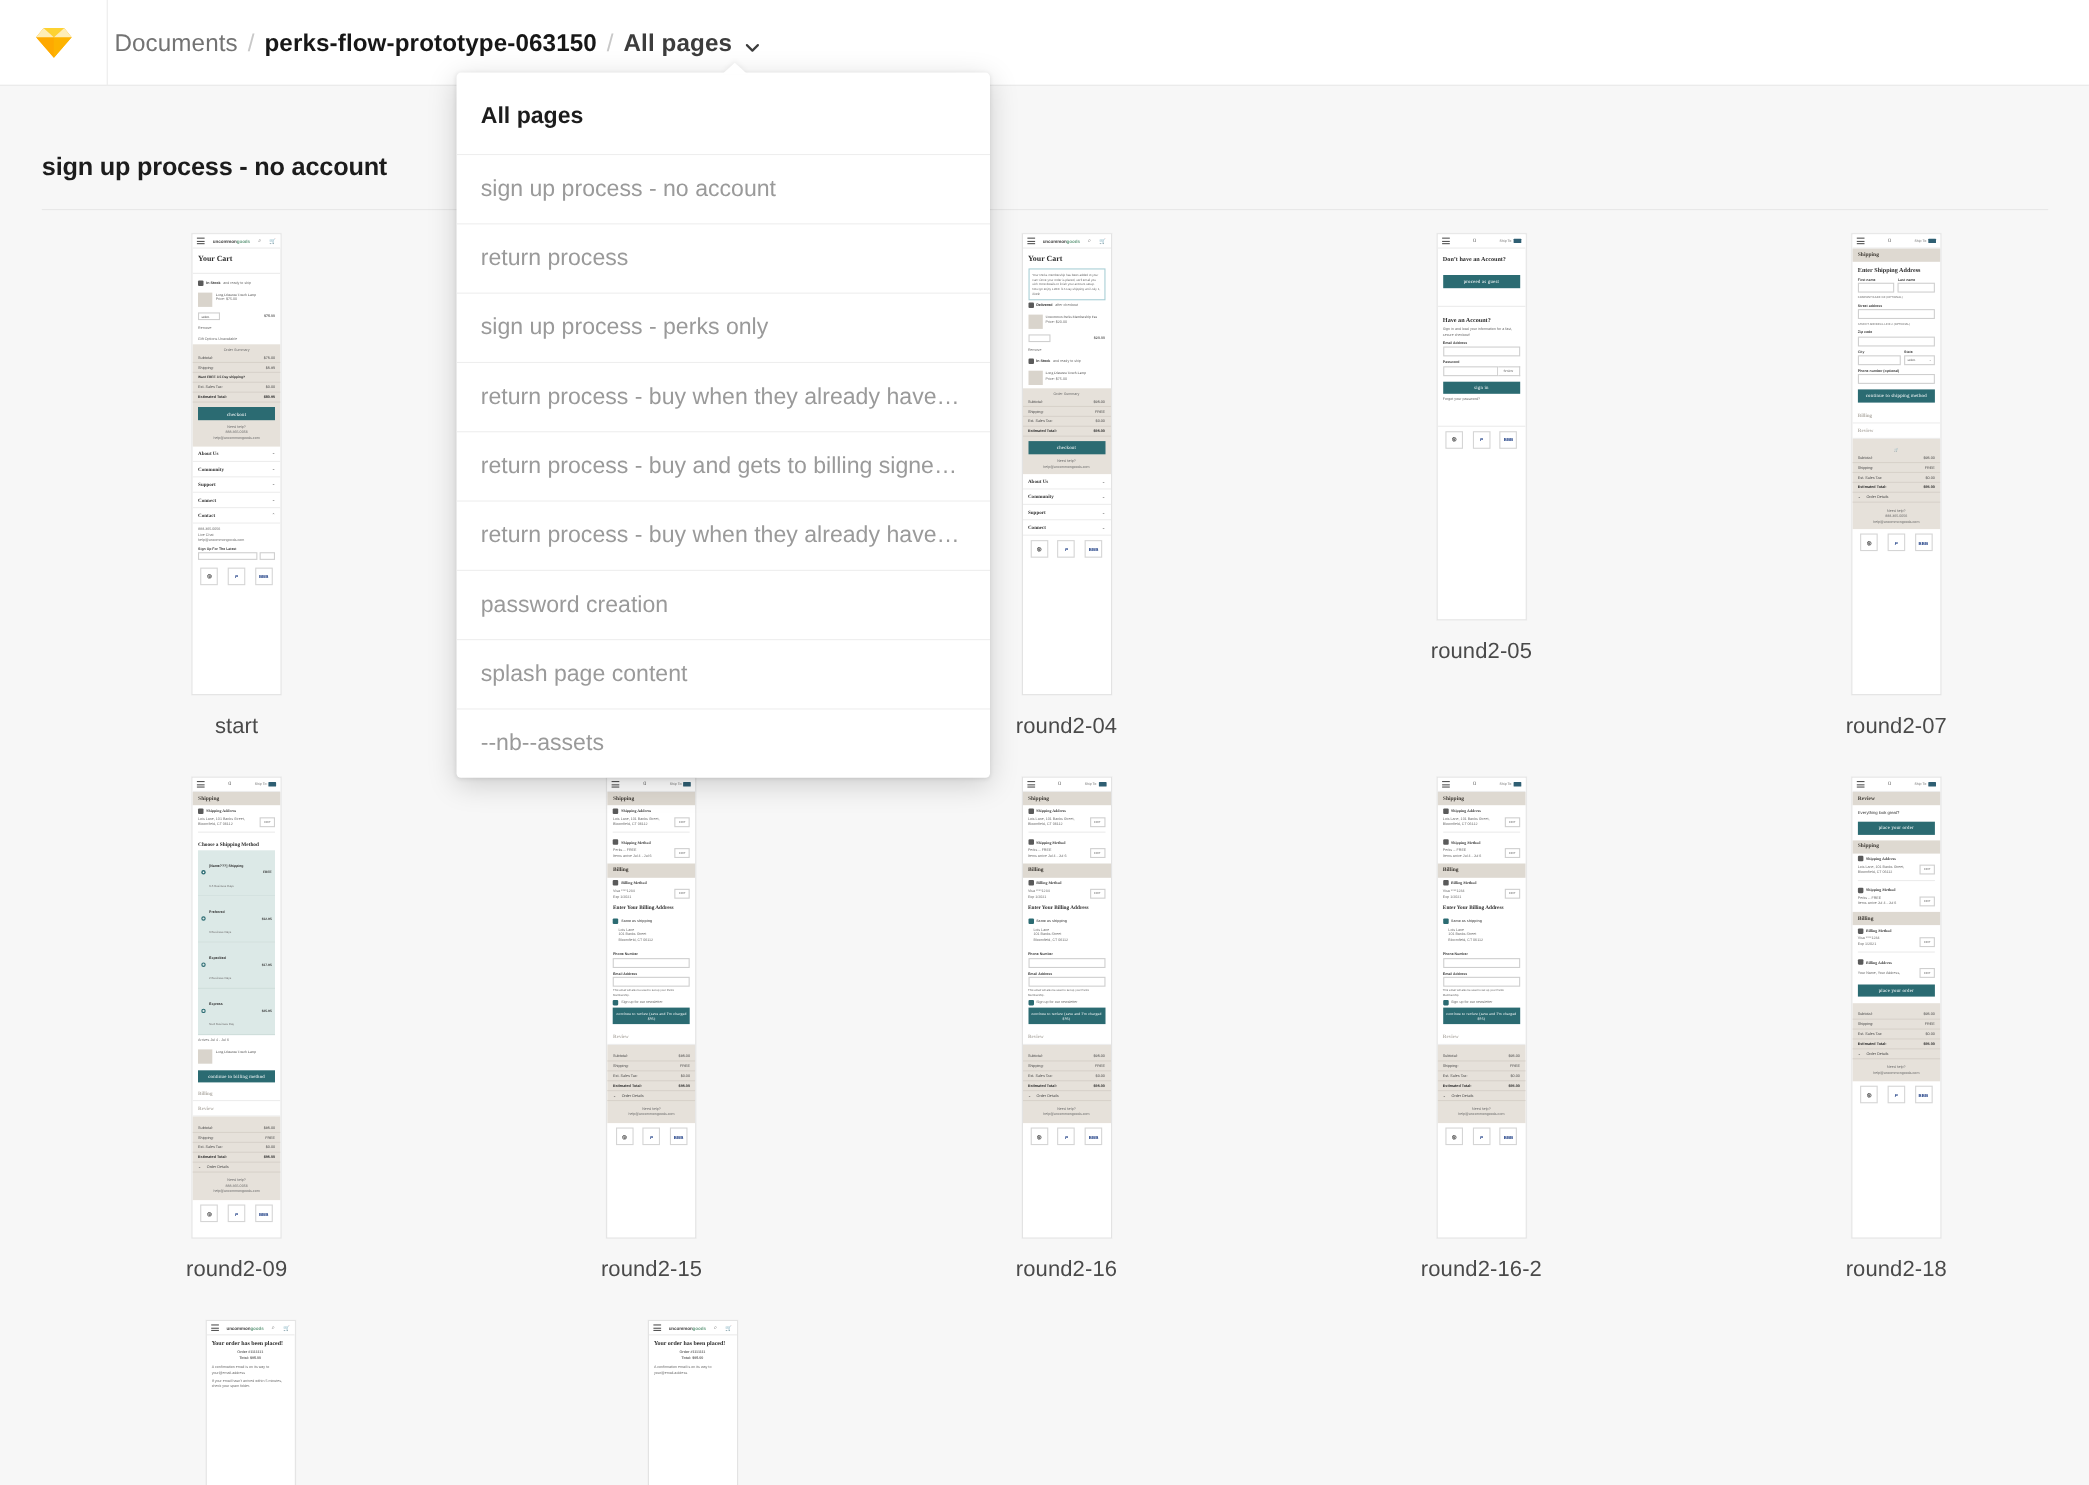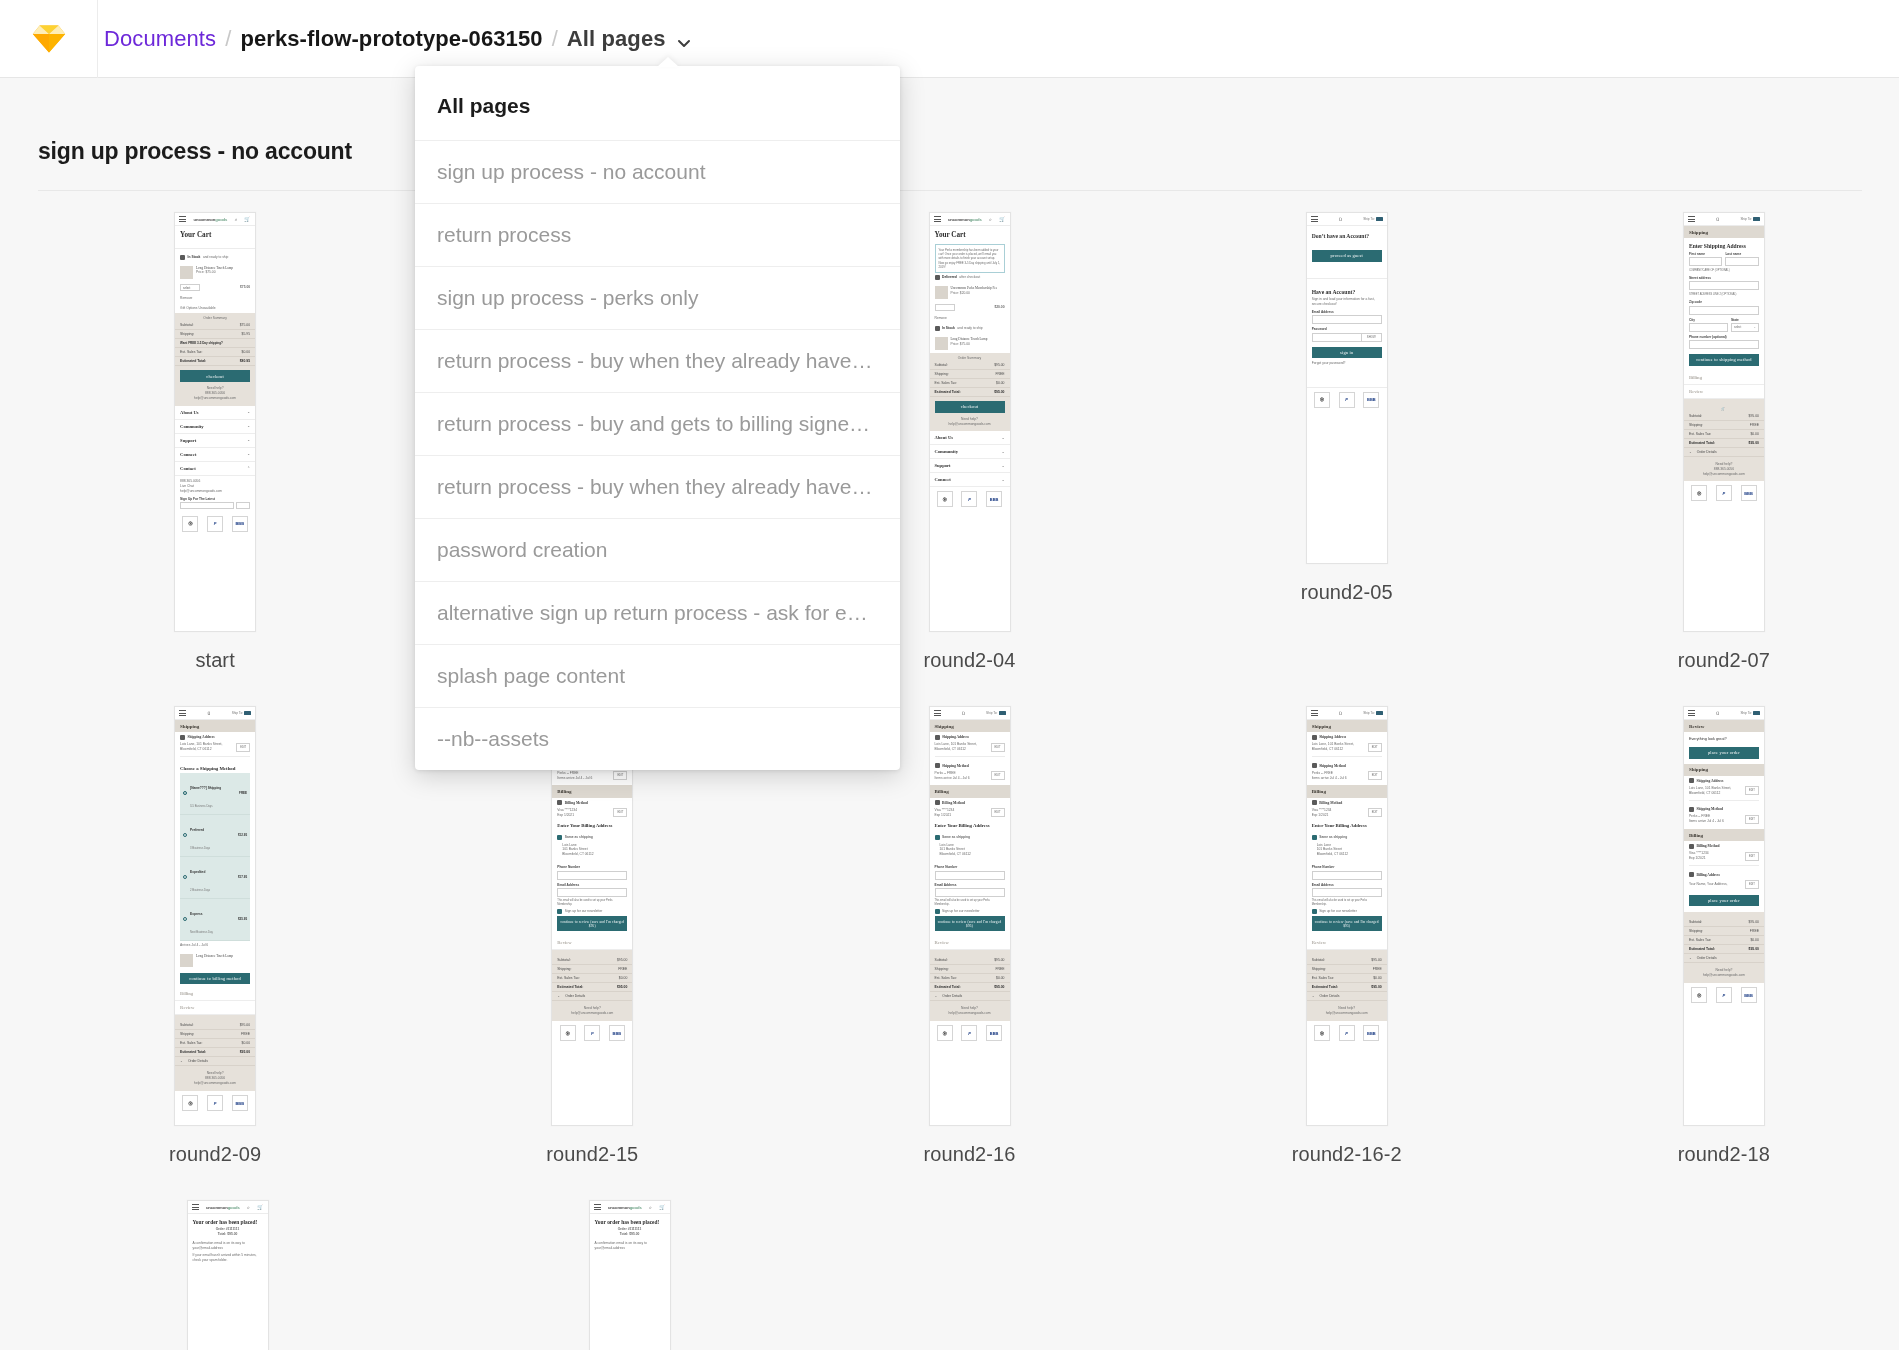"Documents" .crumb-docs { color: #6d28d9 -> #737373 }
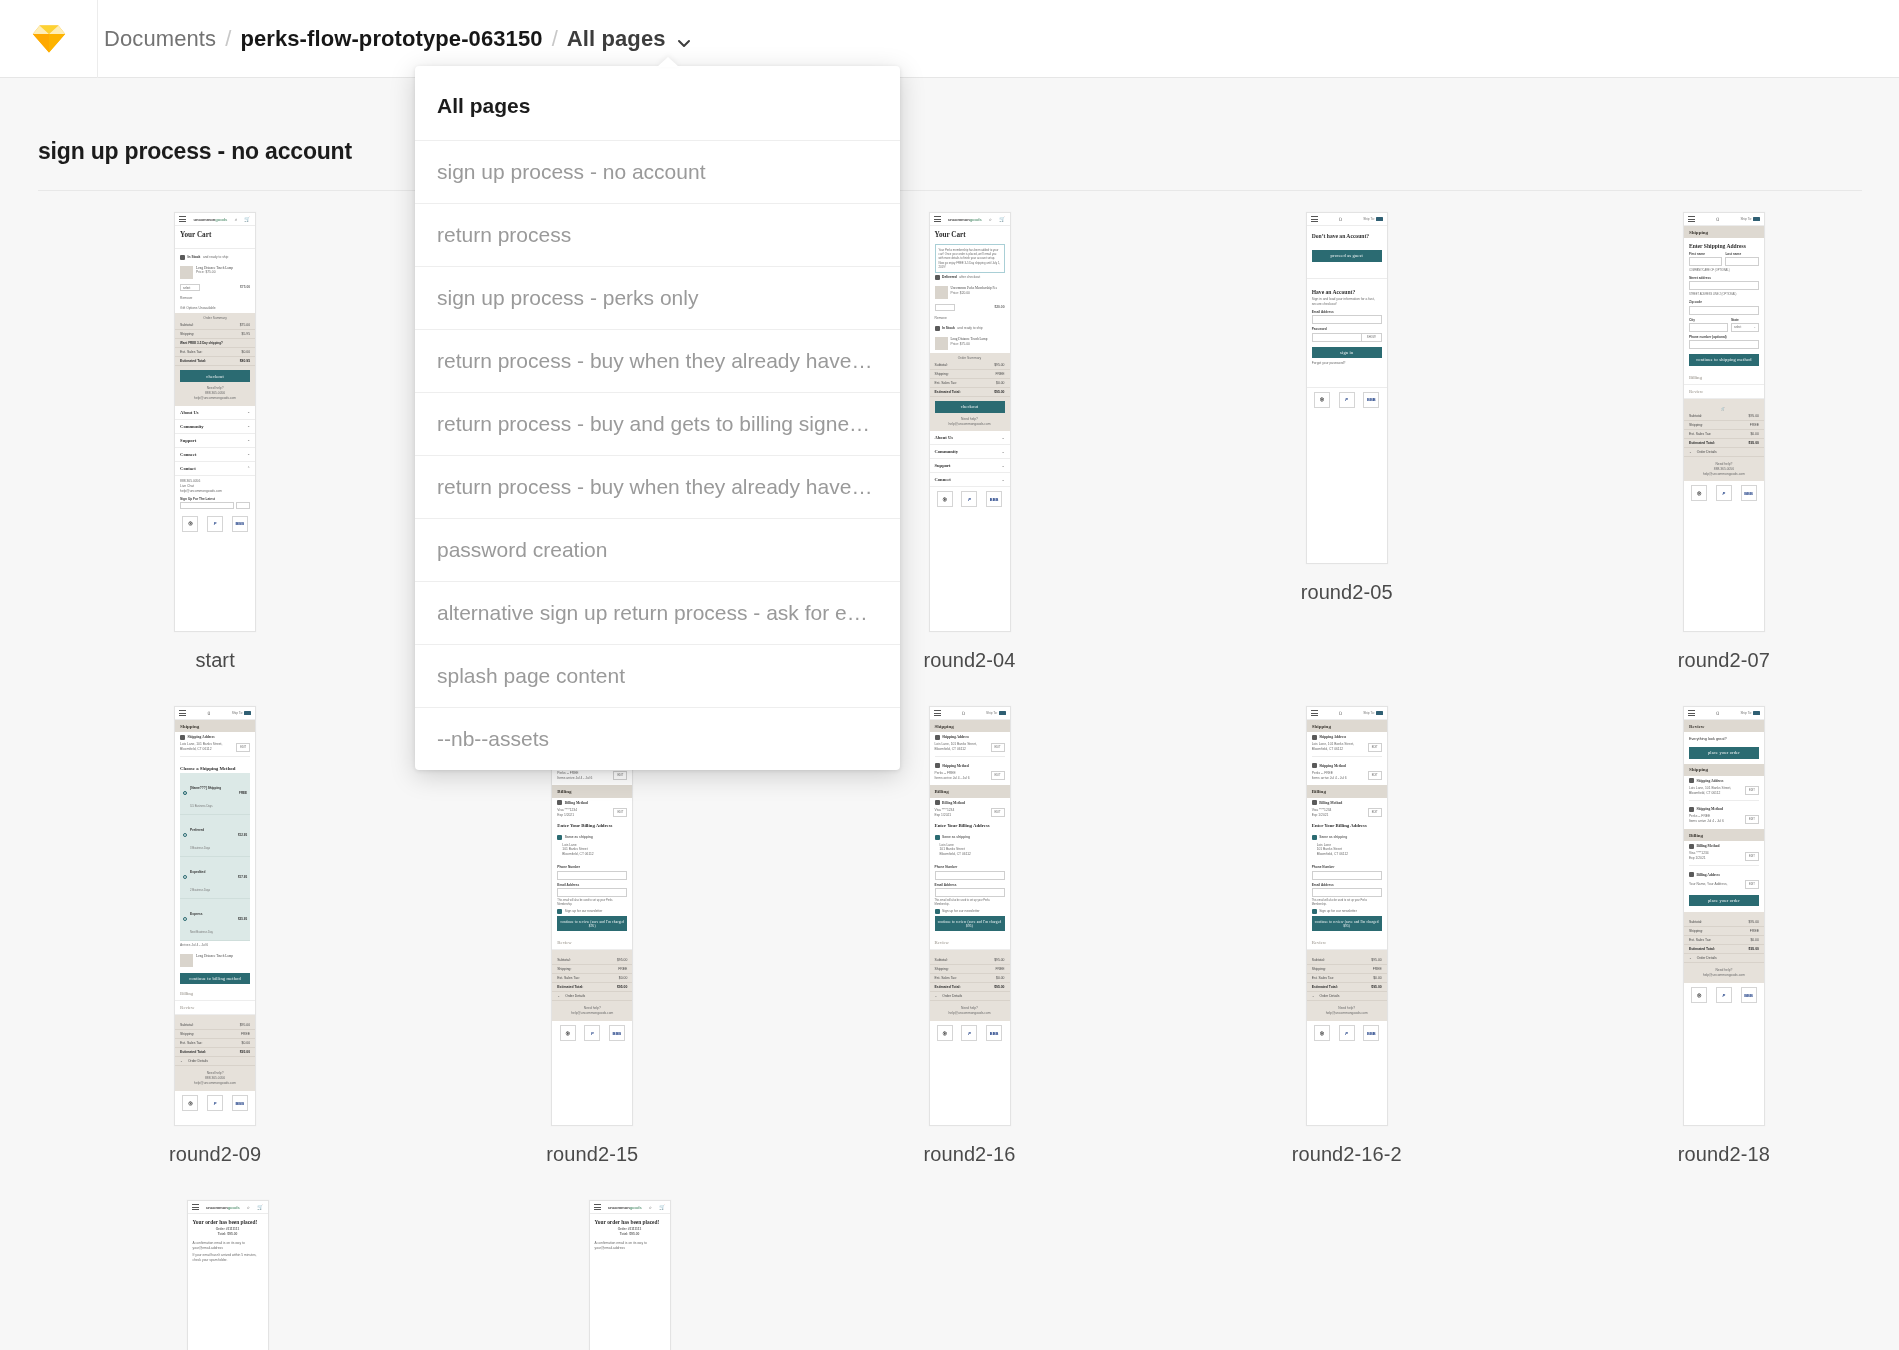"alternative sign up return process" div.dd-item { html: <div> <span>alternative sign up return process - ask for e…</span> </div> -> none }
